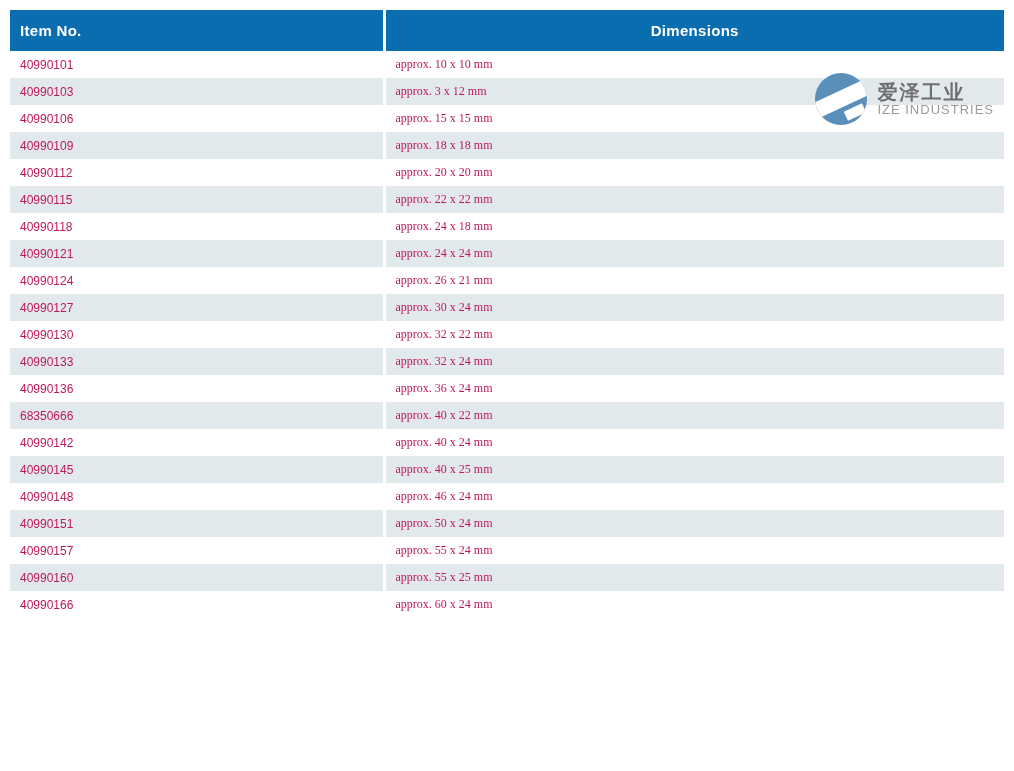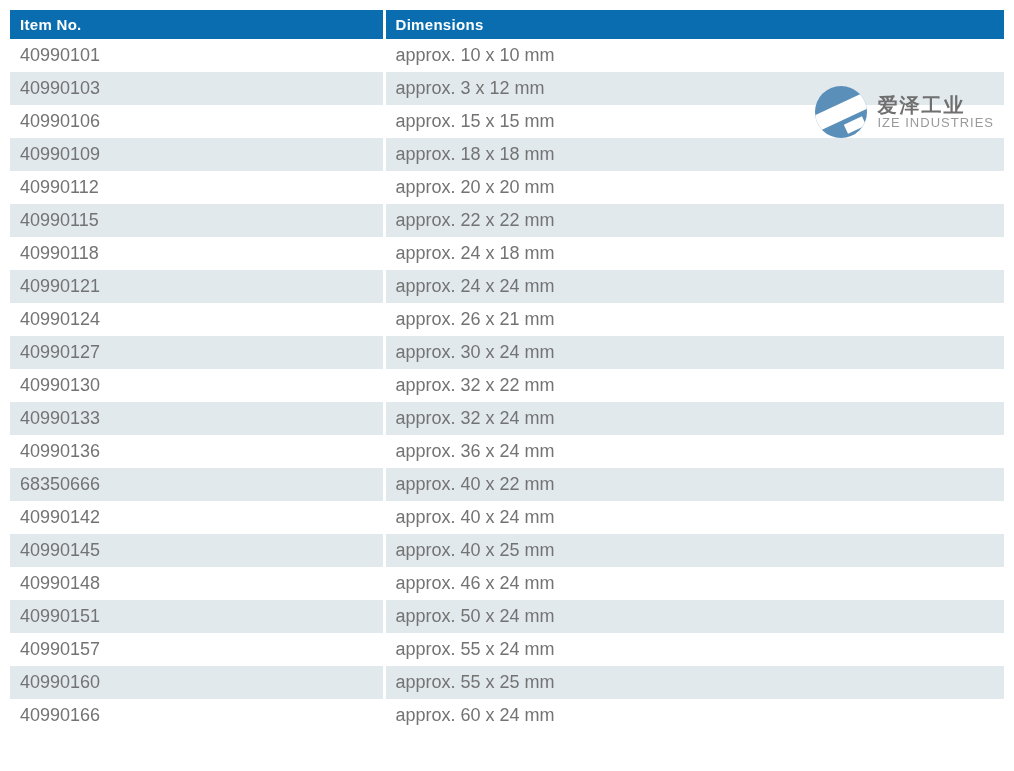"Item No." th { padding: 6px 10px -> 12px 10px }
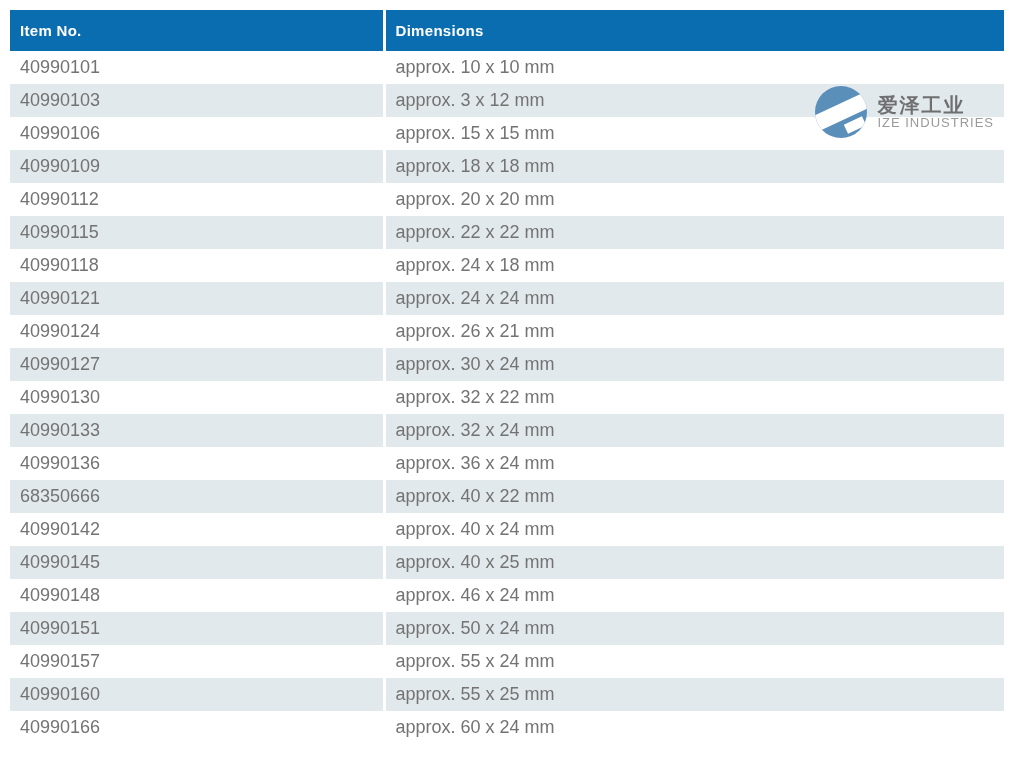"Dimensions" th:last-child { text-align: none -> center }
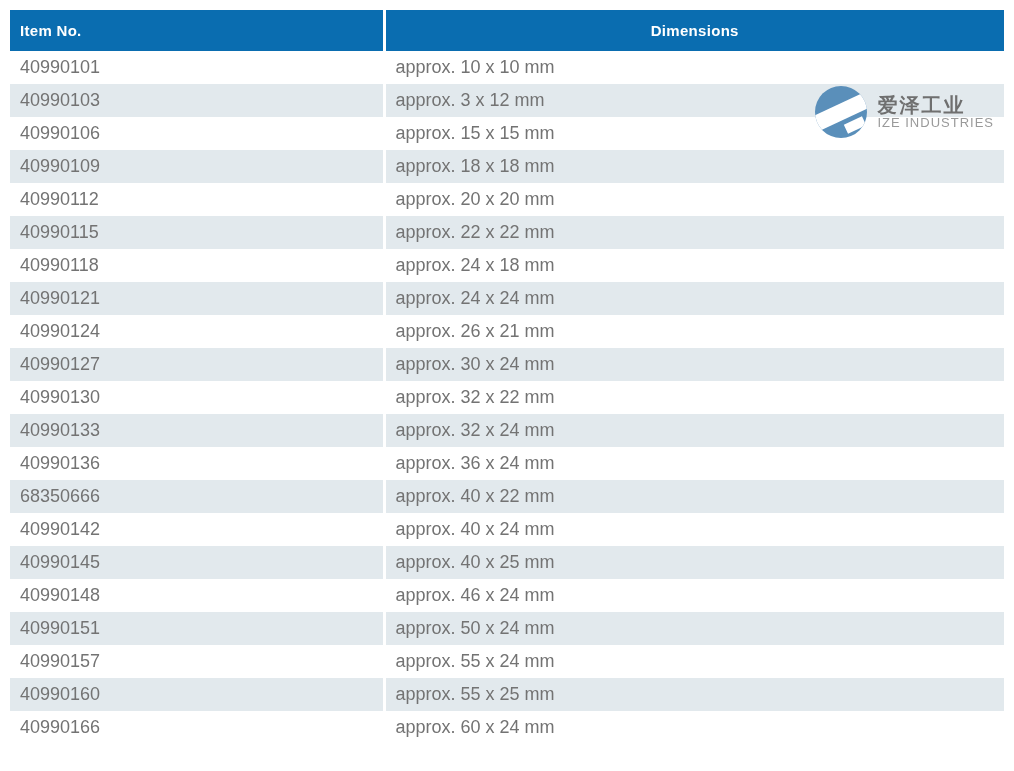"40990101" td { color: #737373 -> #be185d; font-size: 18px -> 12px }
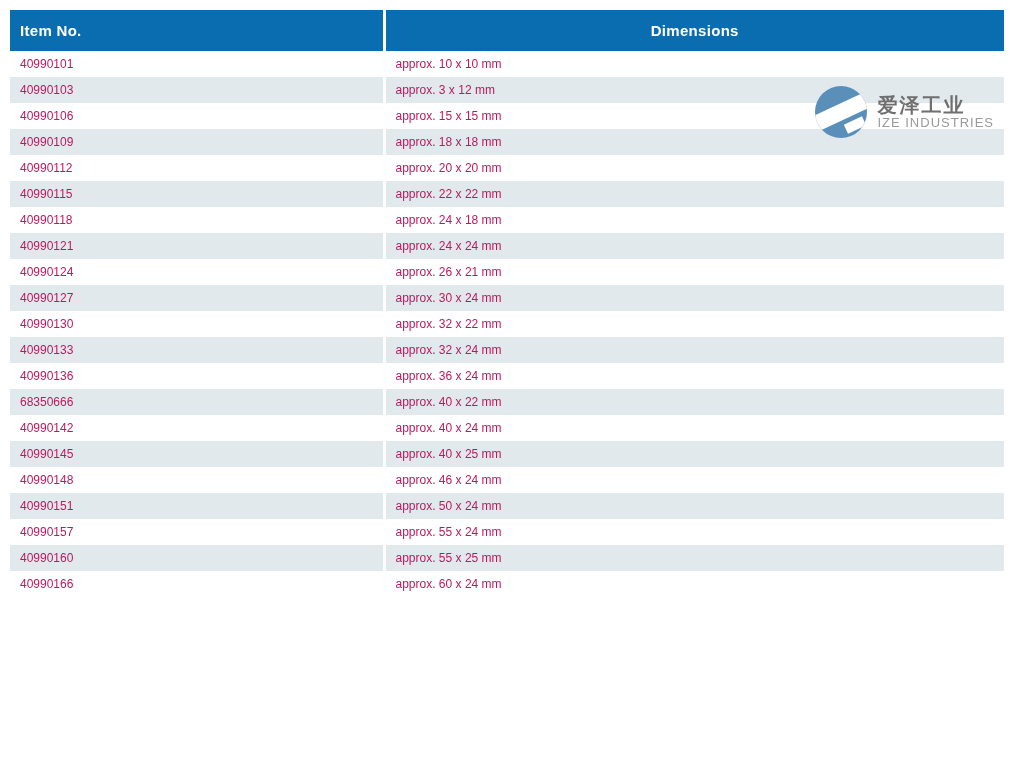"approx. 10 x 10 mm" td:last-child { font-family: none -> Liberation Serif, serif }
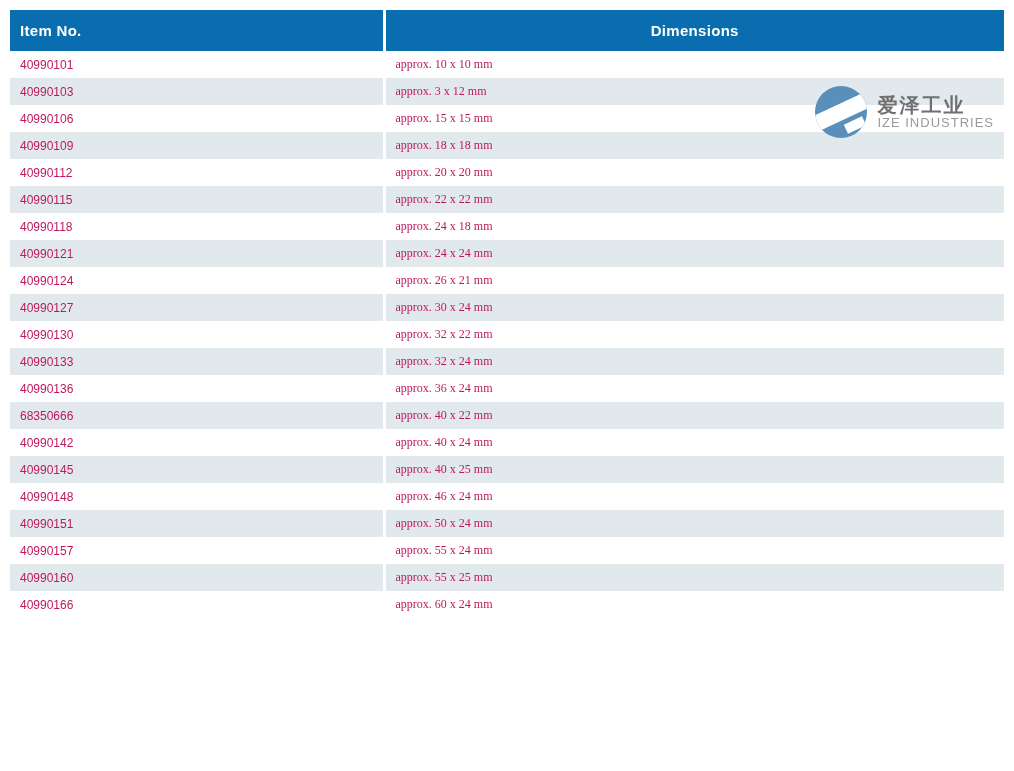"爱泽工业" .watermark { top: 86px -> 73px }
